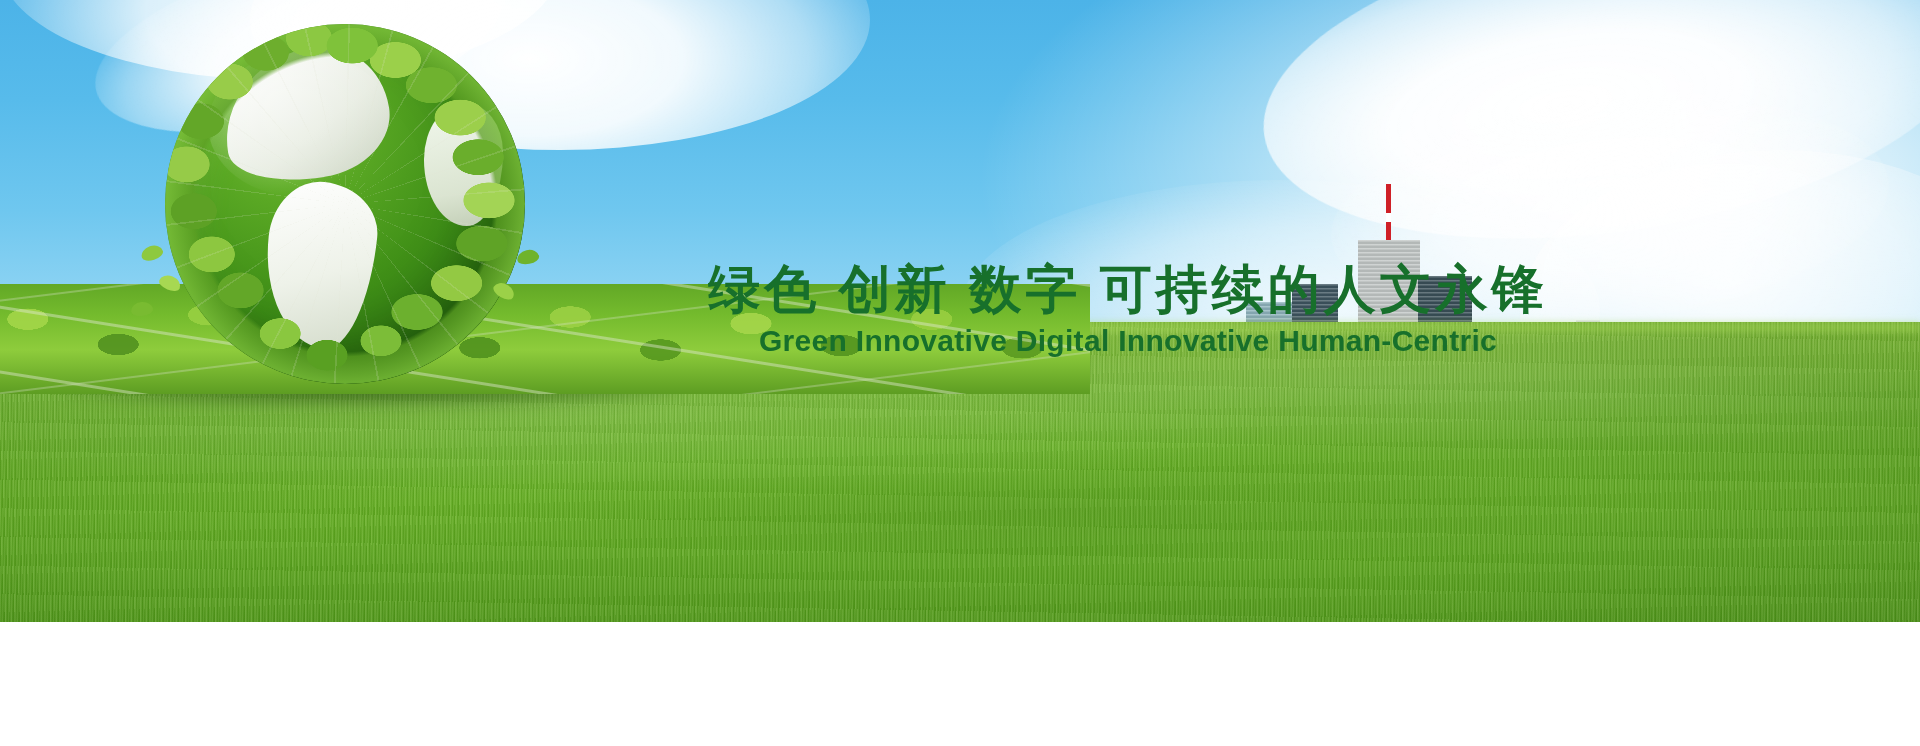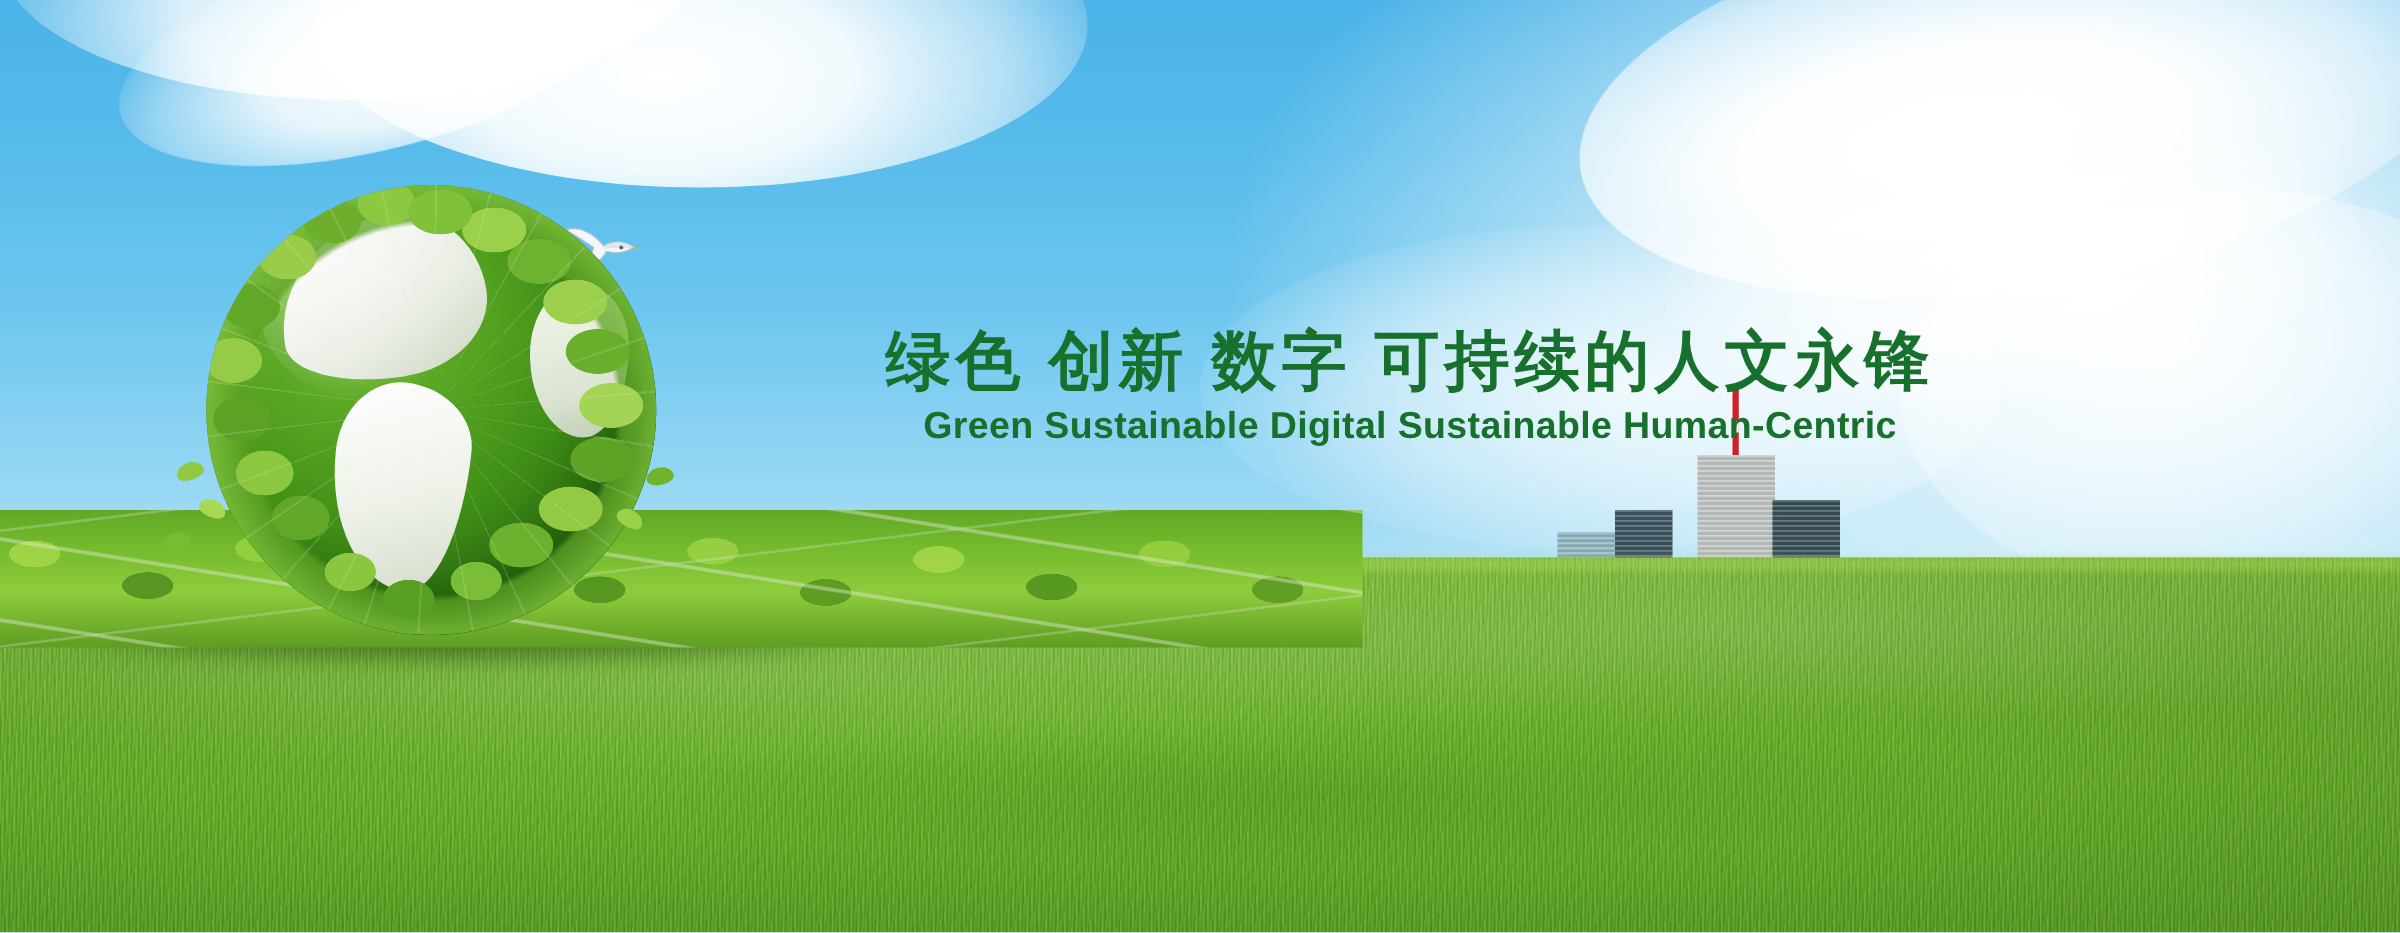"绿色 创新 数字 可持续的人文永锋" #banner { height: 746px -> 622px }
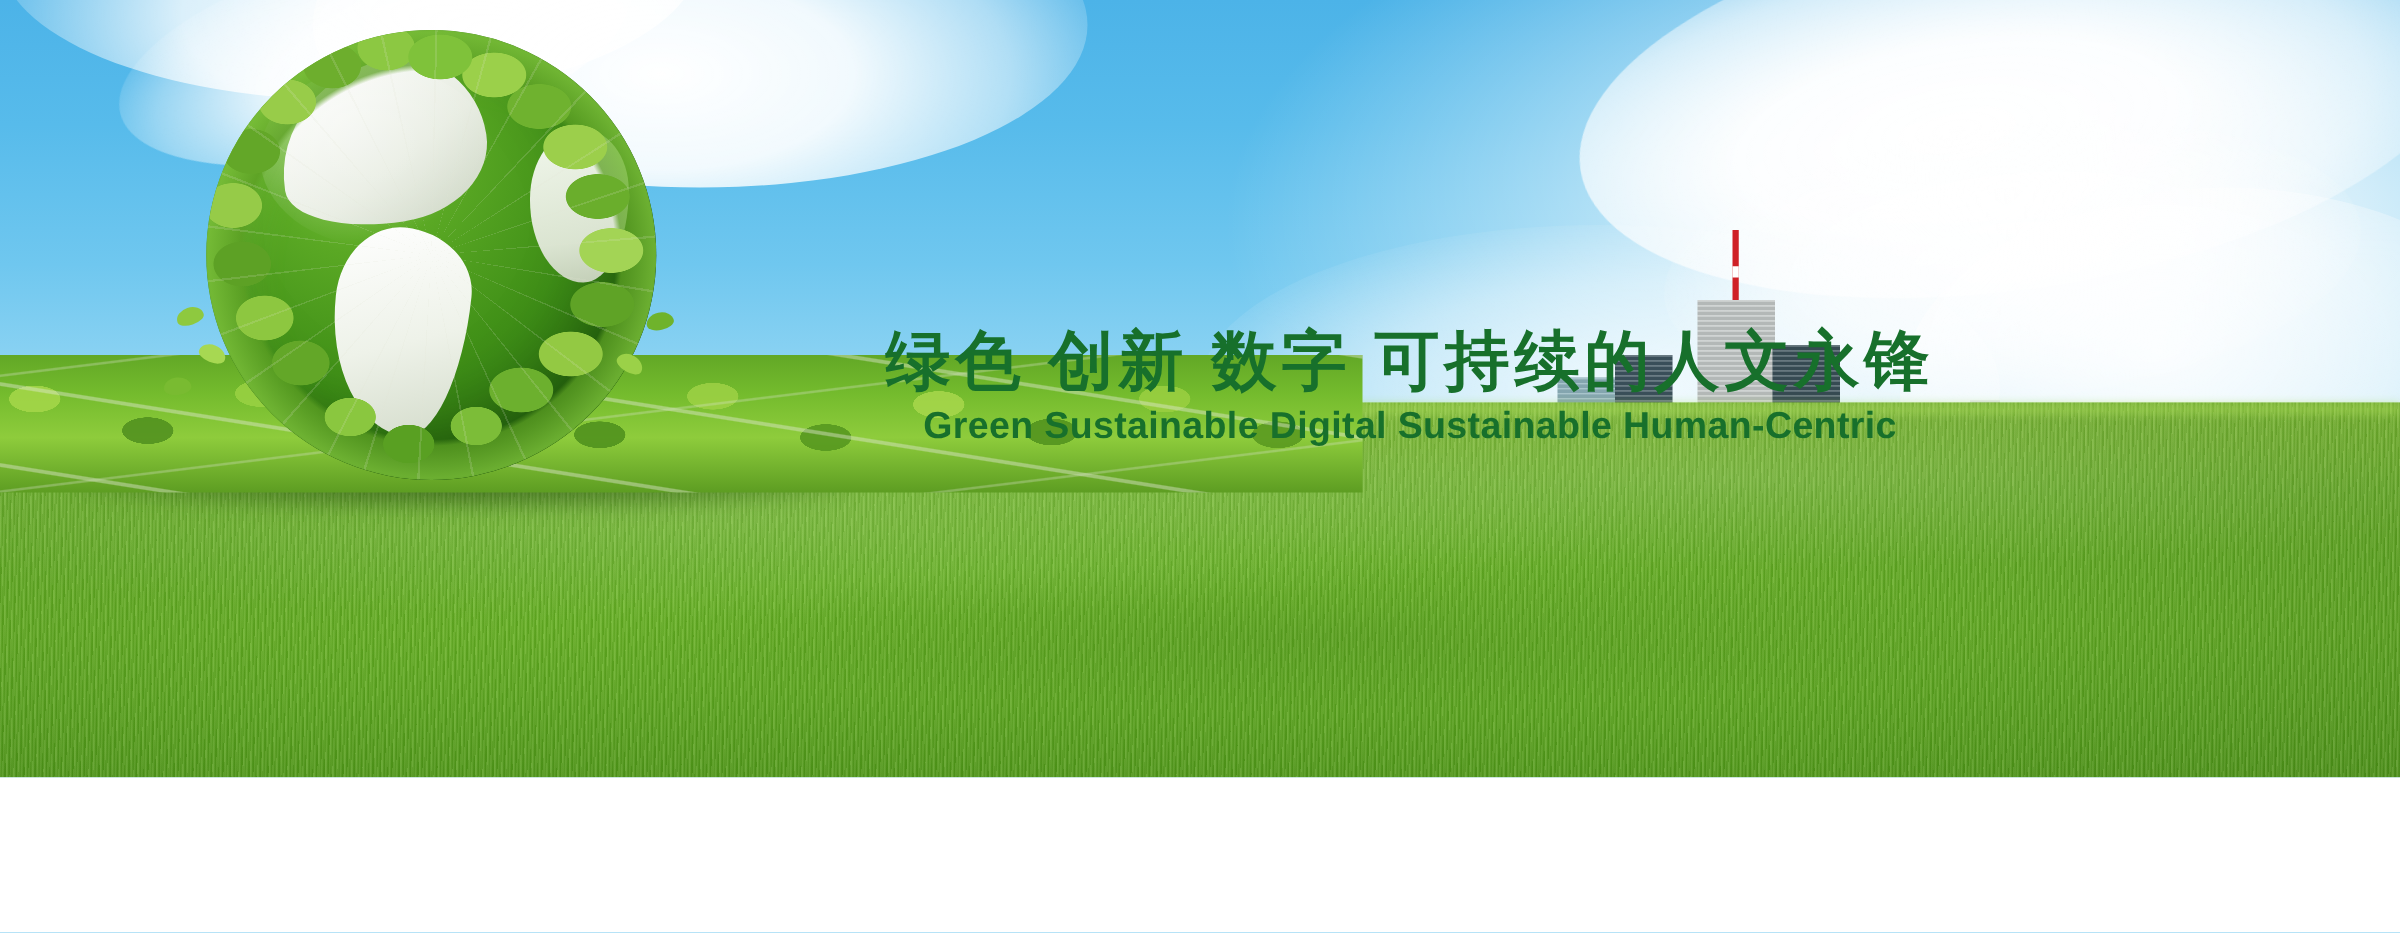"Green Sustainable Digital Sustainable" div.headline-en { text: Sustainable   Digital   Sustainable -> Innovative   Digital   Innovative }
